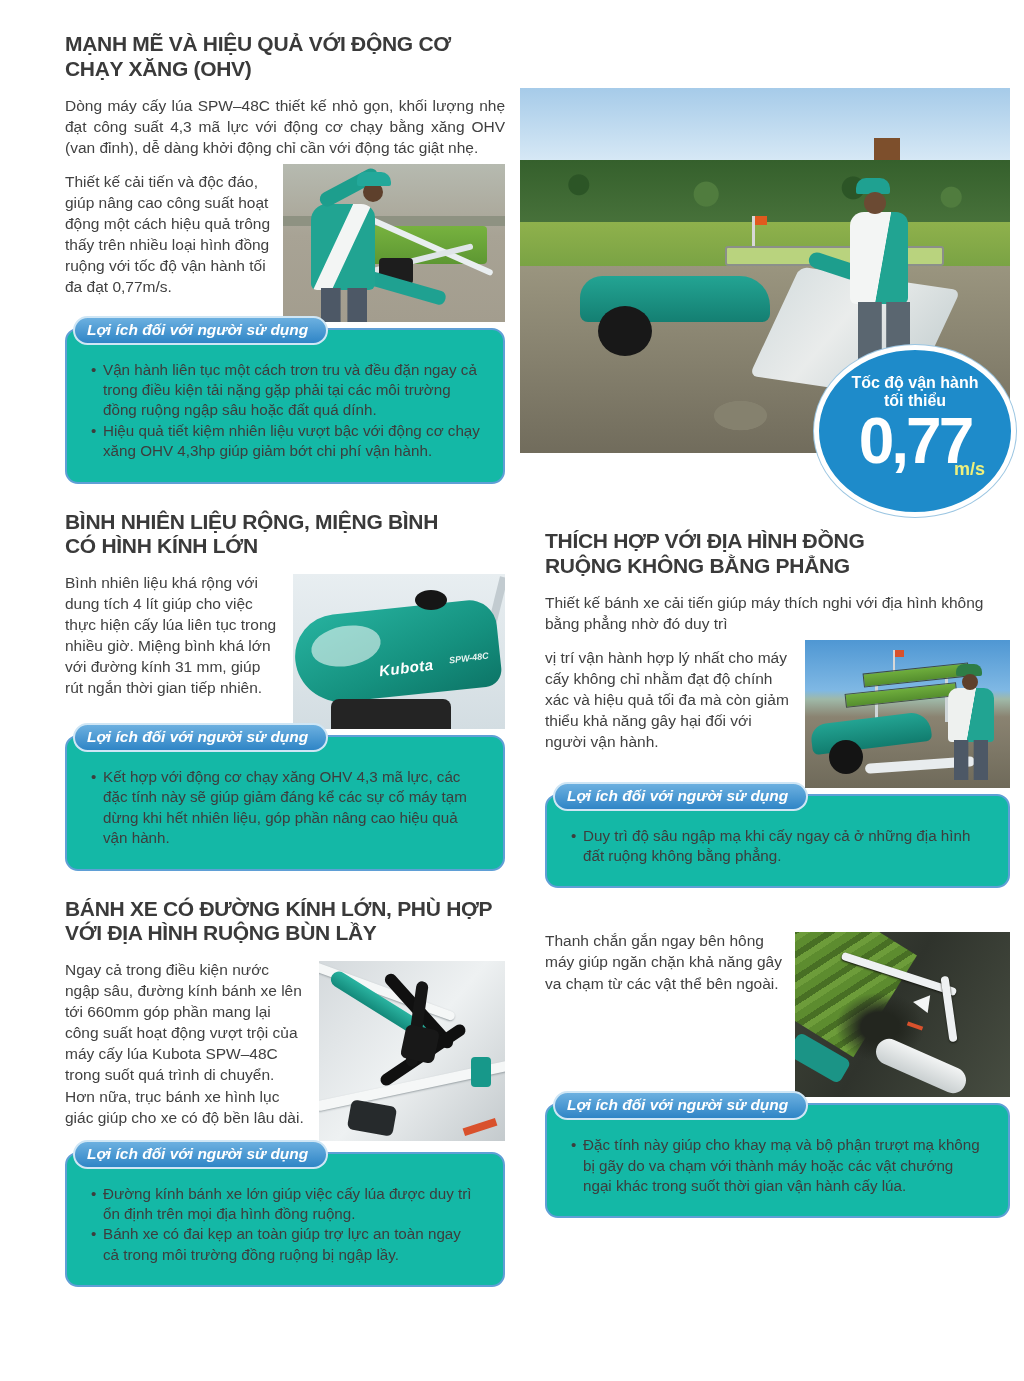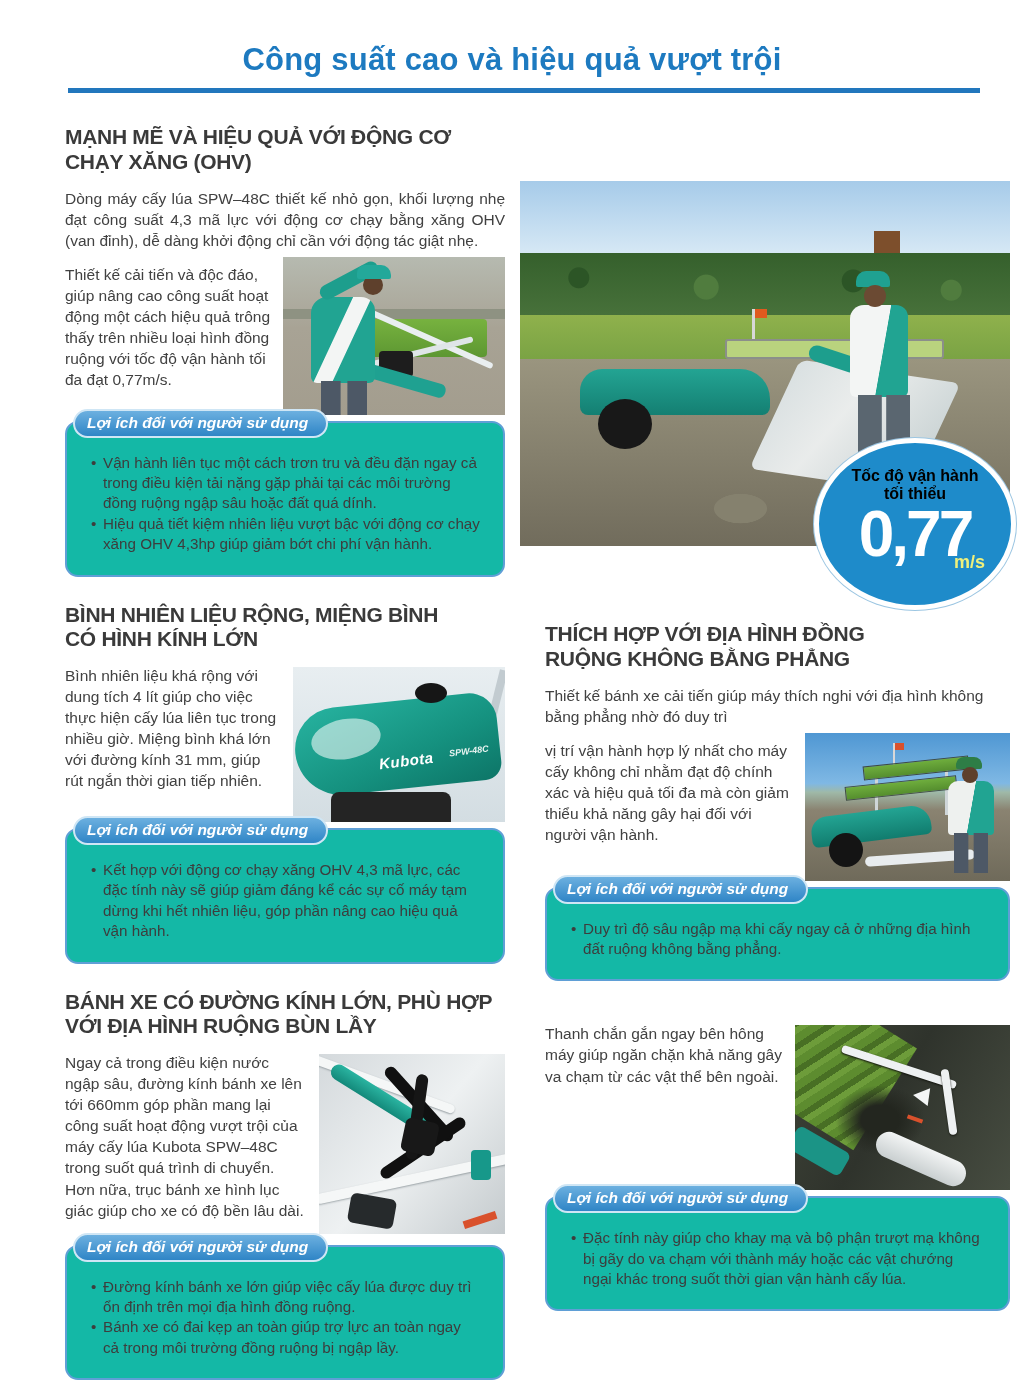"Công suất cao và hiệu" div.header { html: <div> <h1>Công suất cao và hiệu quả vượt trội</h1> <div></div> </div> -> none }
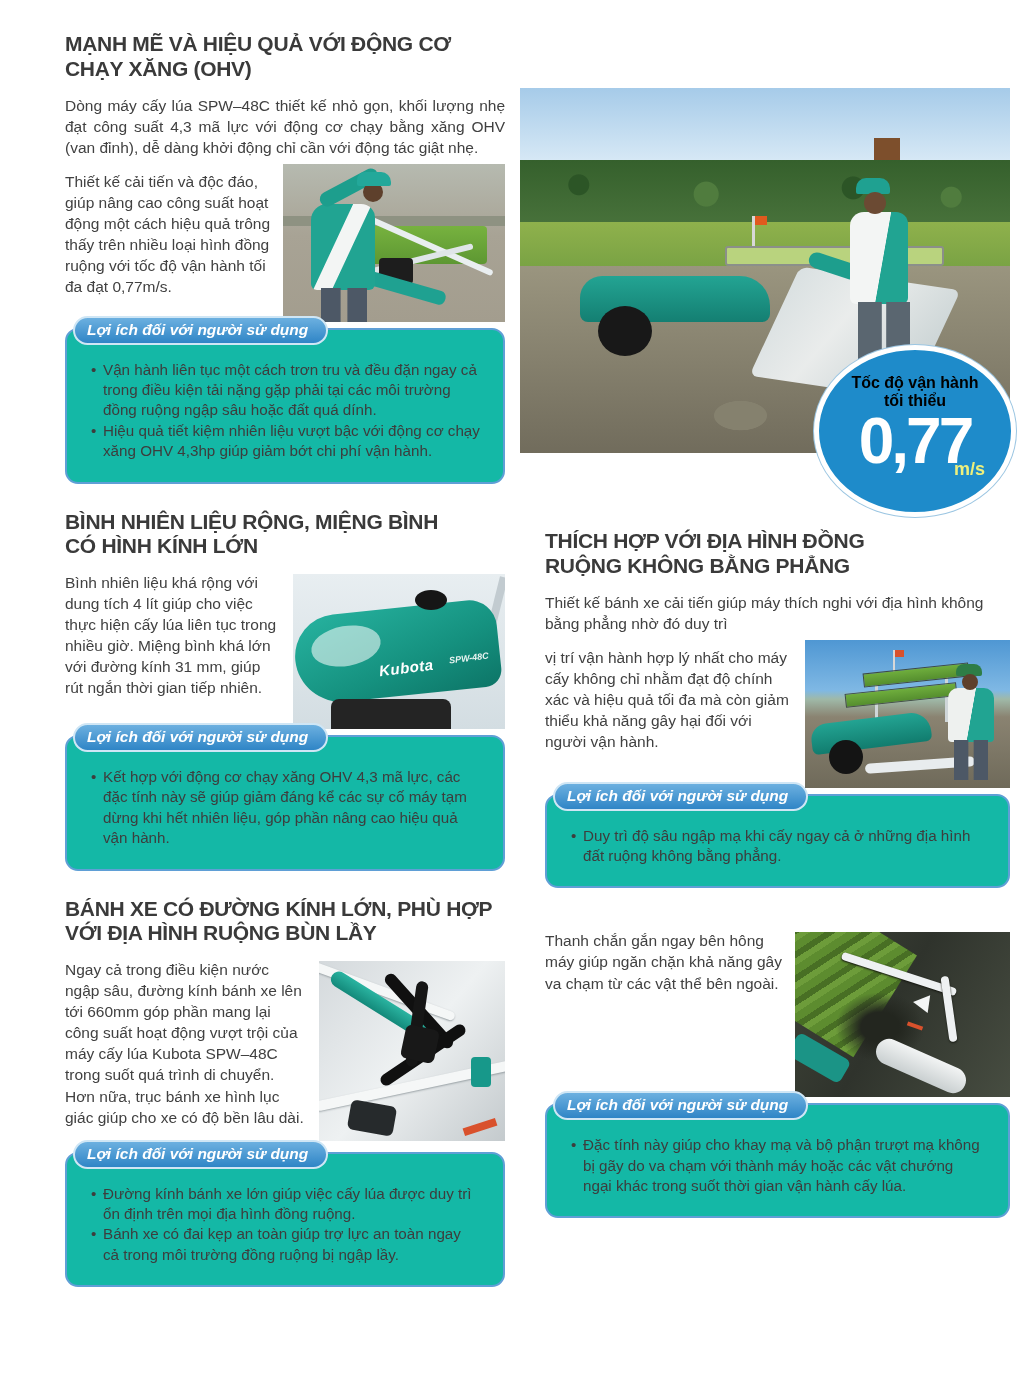"Tốc độ vận hành tối" .badge-label { color: #000000 -> #ffffff }
